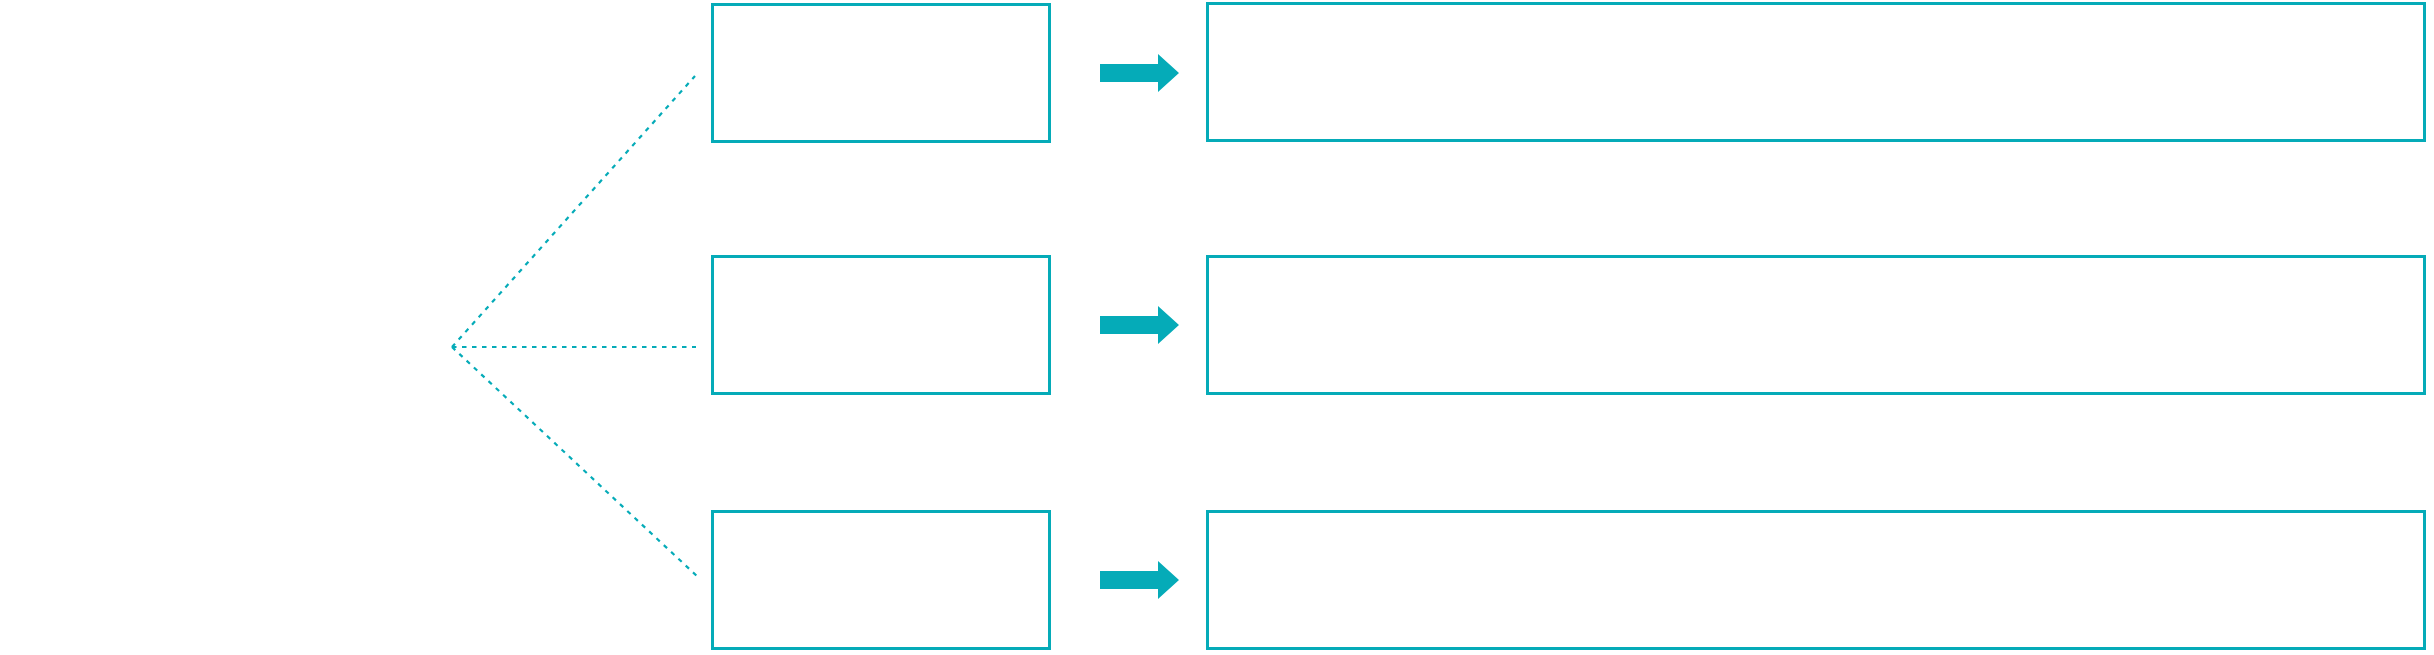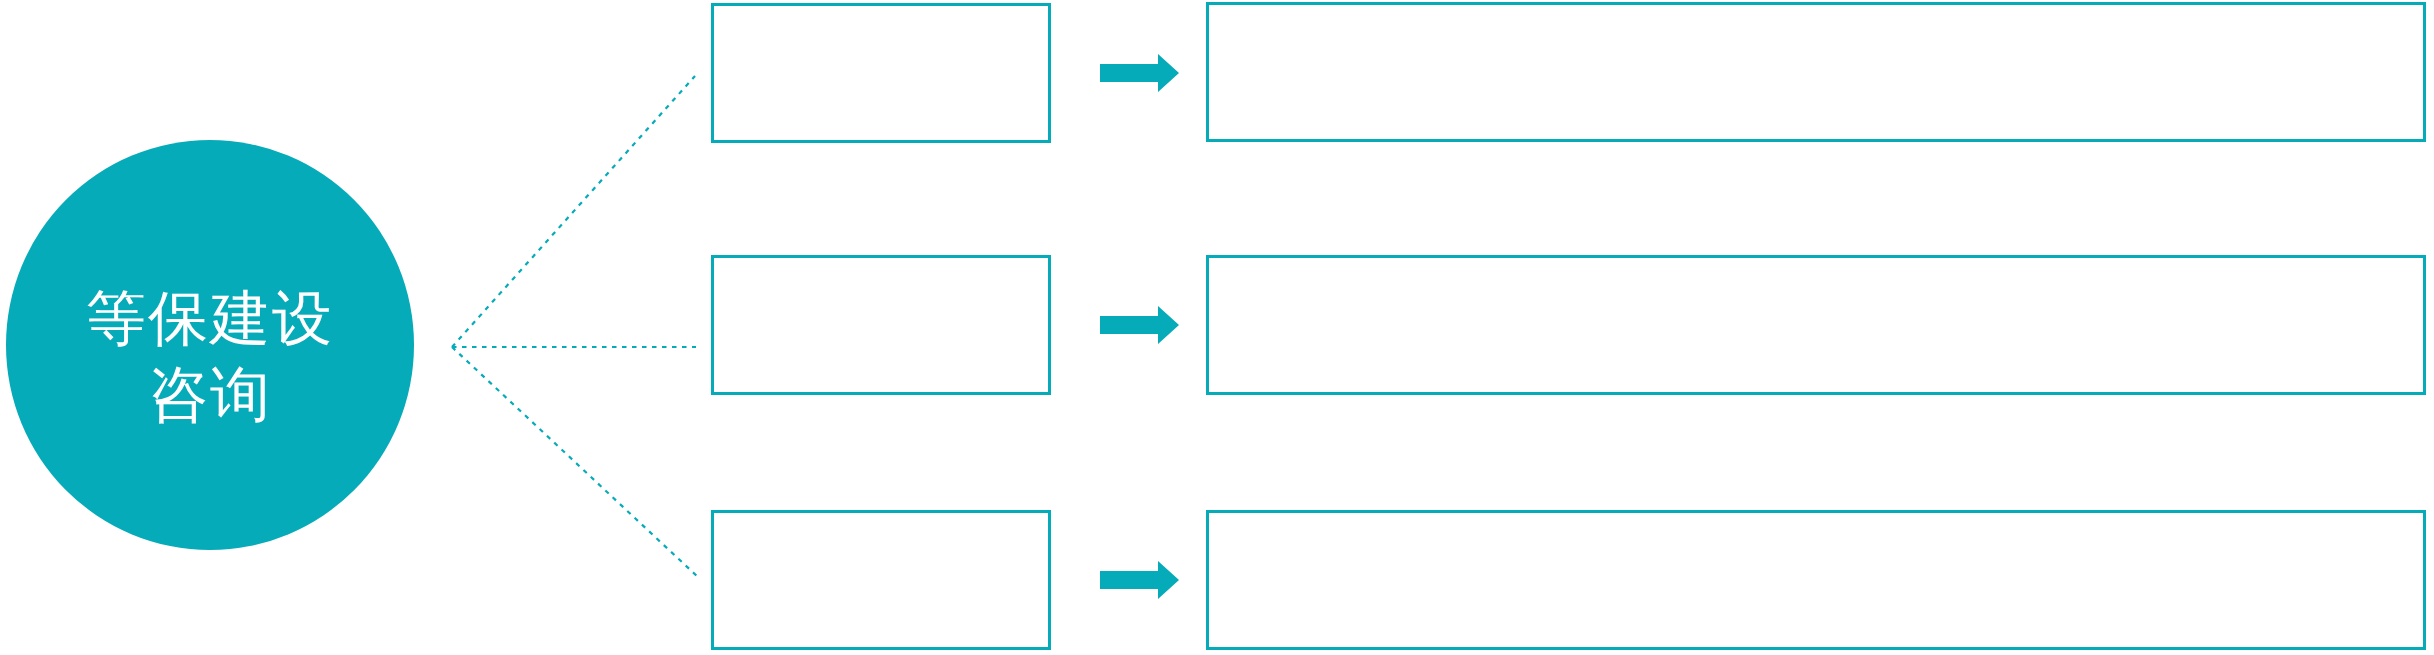"等保建设" div.hub-circle { html: <div> <div>等保建设</div> <div>咨询</div> </div> -> none }
